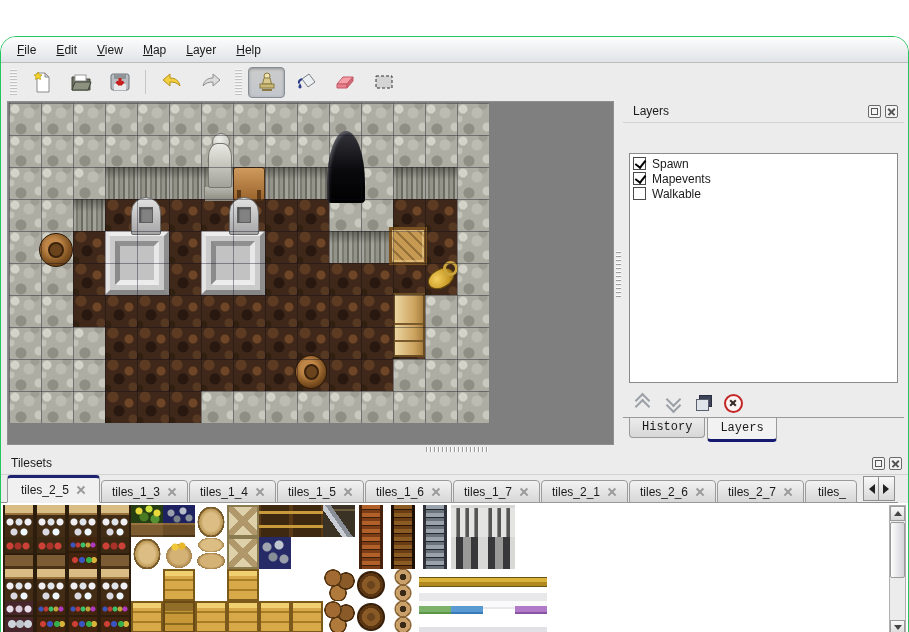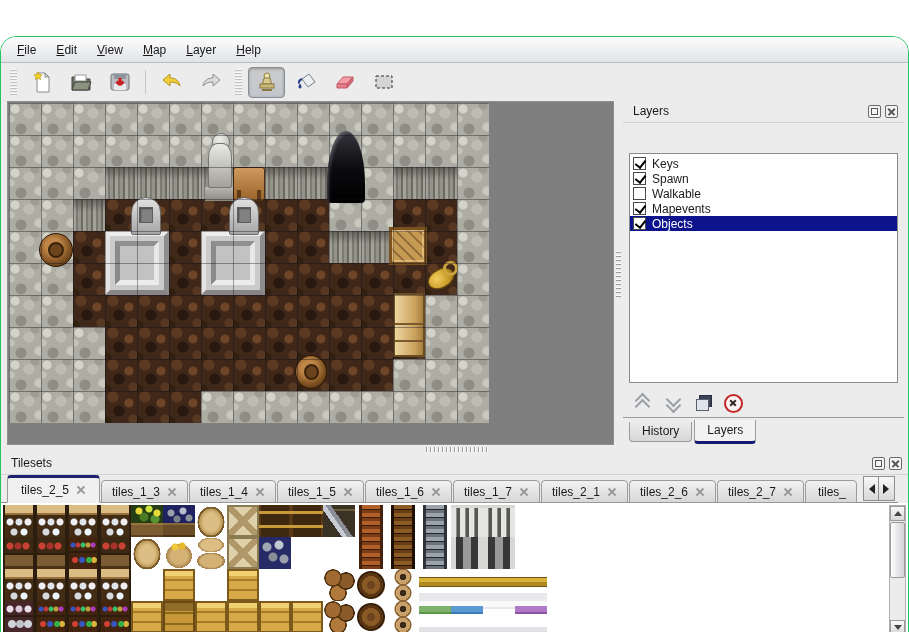"Keys" div.layer-row { html: <div> <span></span> <span>Keys</span> </div> -> none }
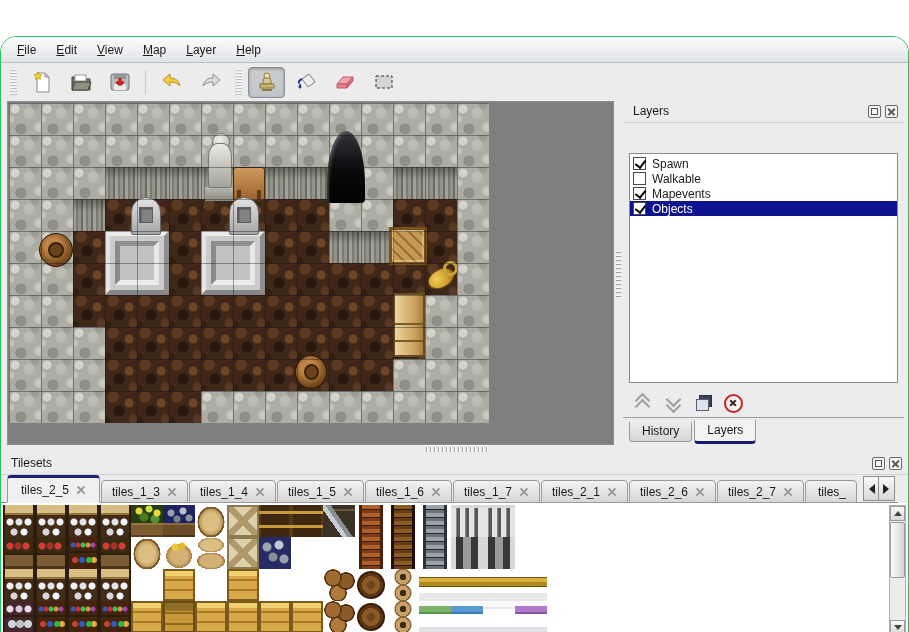"Walkable" div.layer-row { order: before "Mapevents" -> after "Mapevents" }
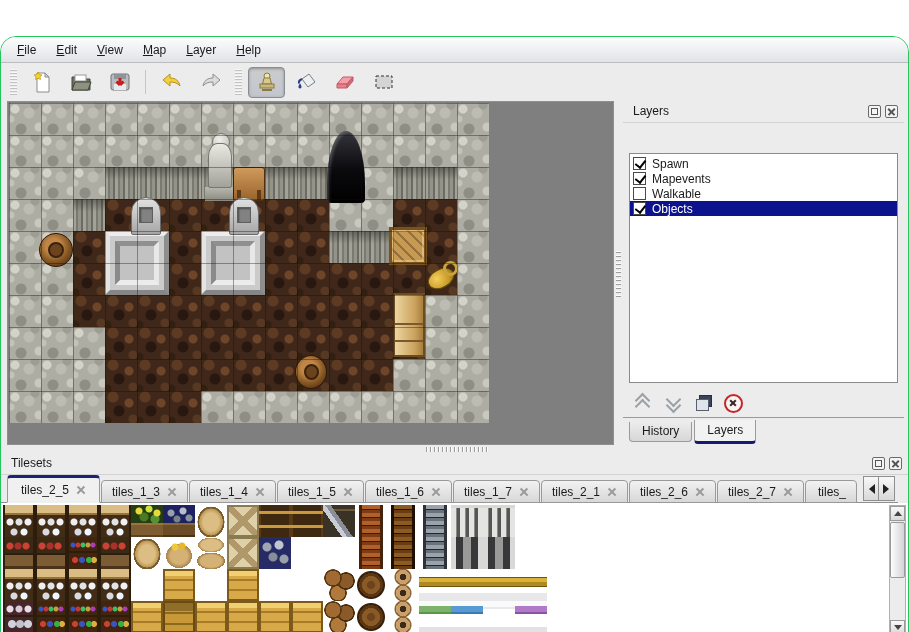"Objects" div.layer-row { html: <div> <span></span> <span>Objects</span> </div> -> none }
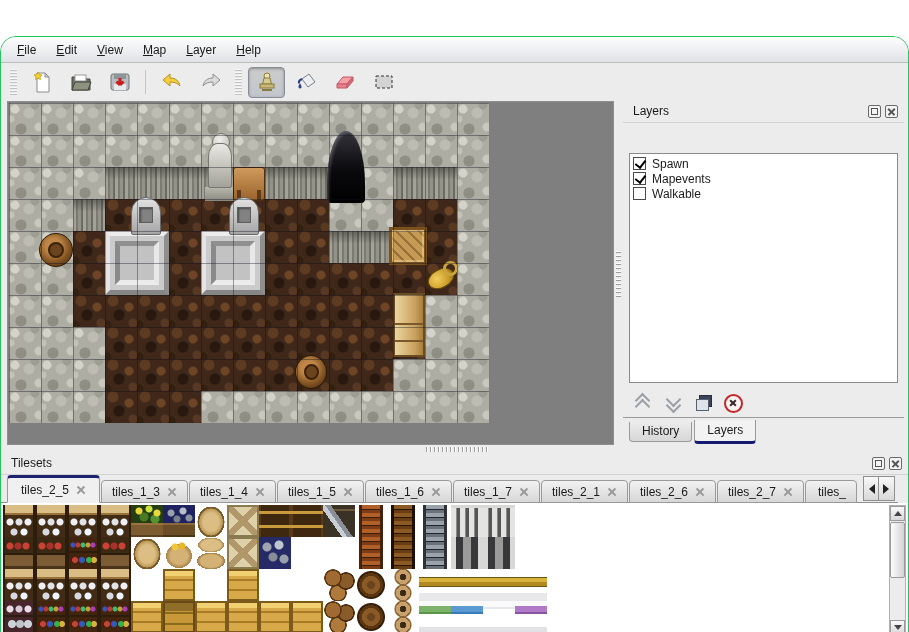"History" #docktabs { align-items: center -> flex-start; font-family: none -> Liberation Mono, monospace }
